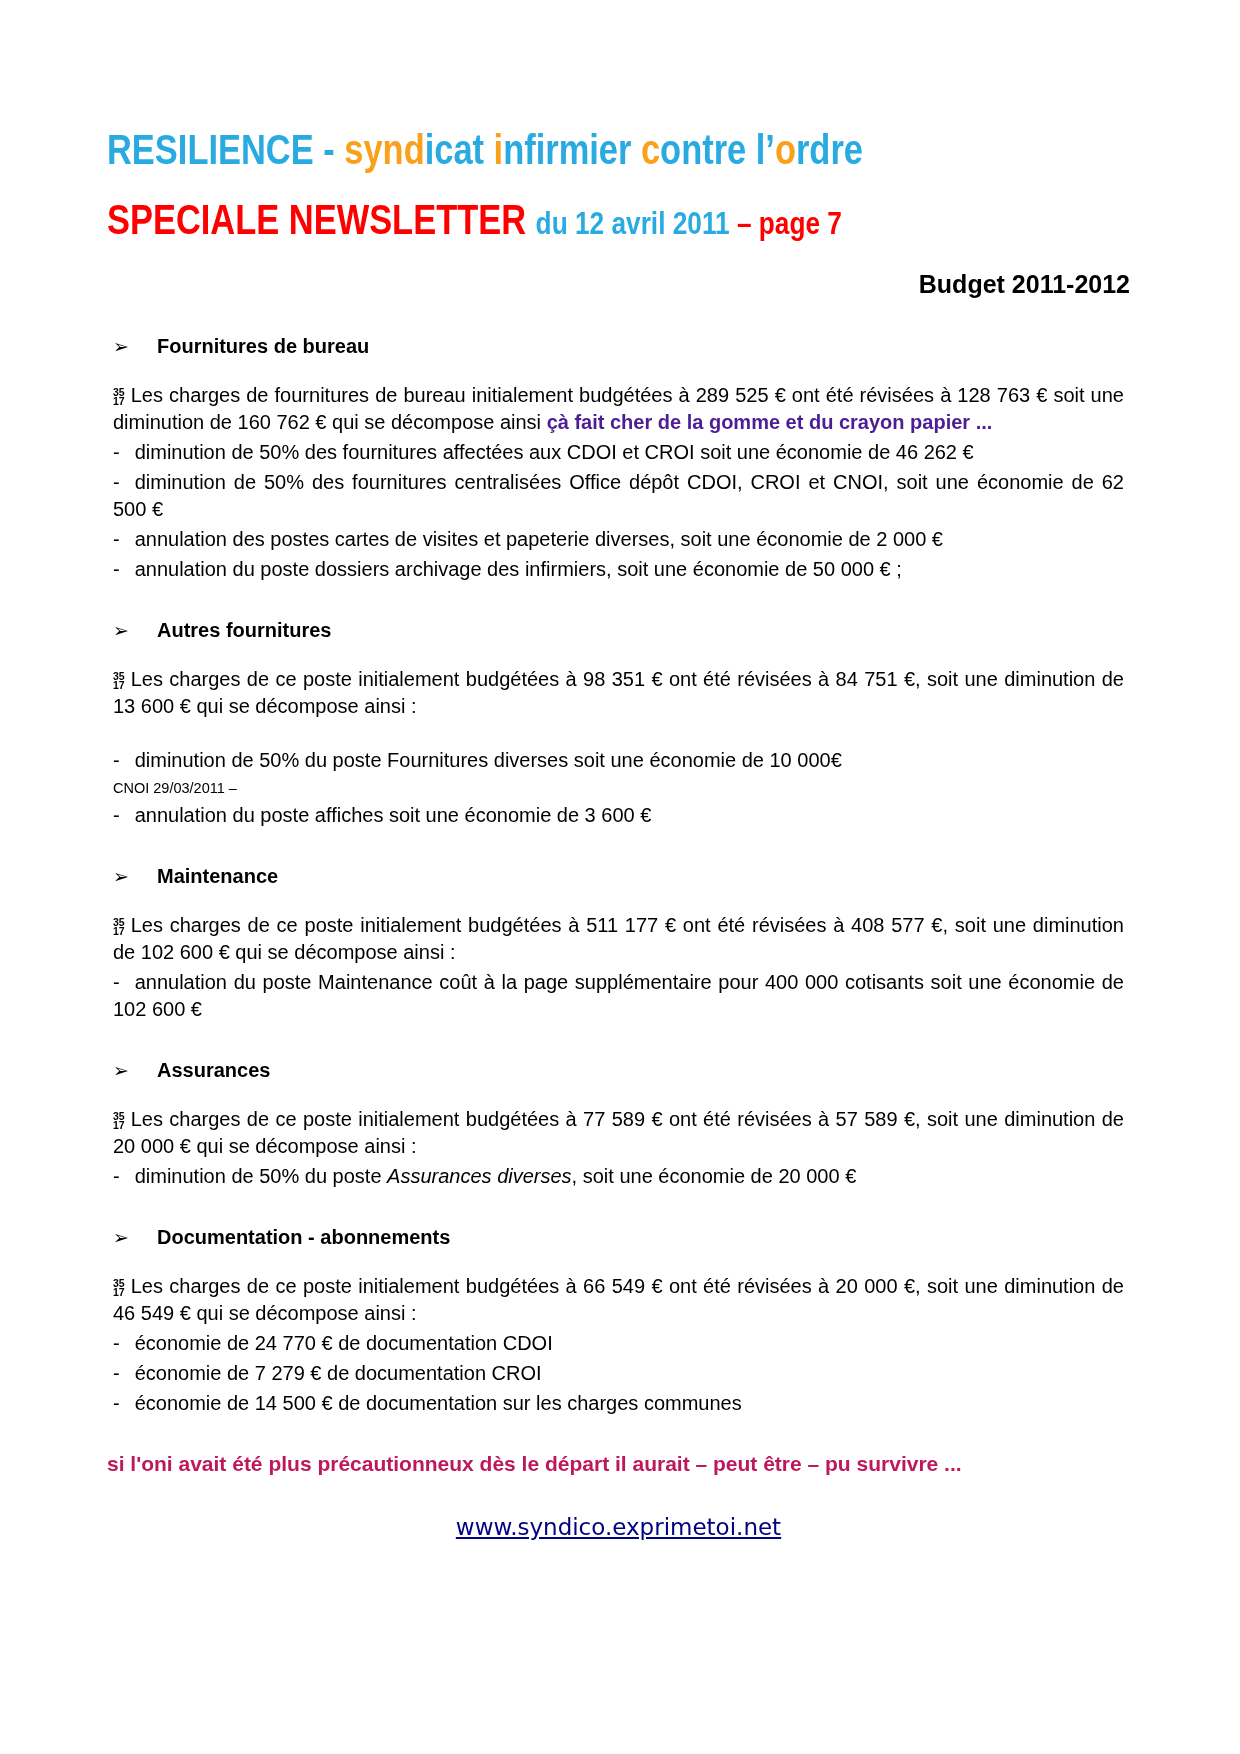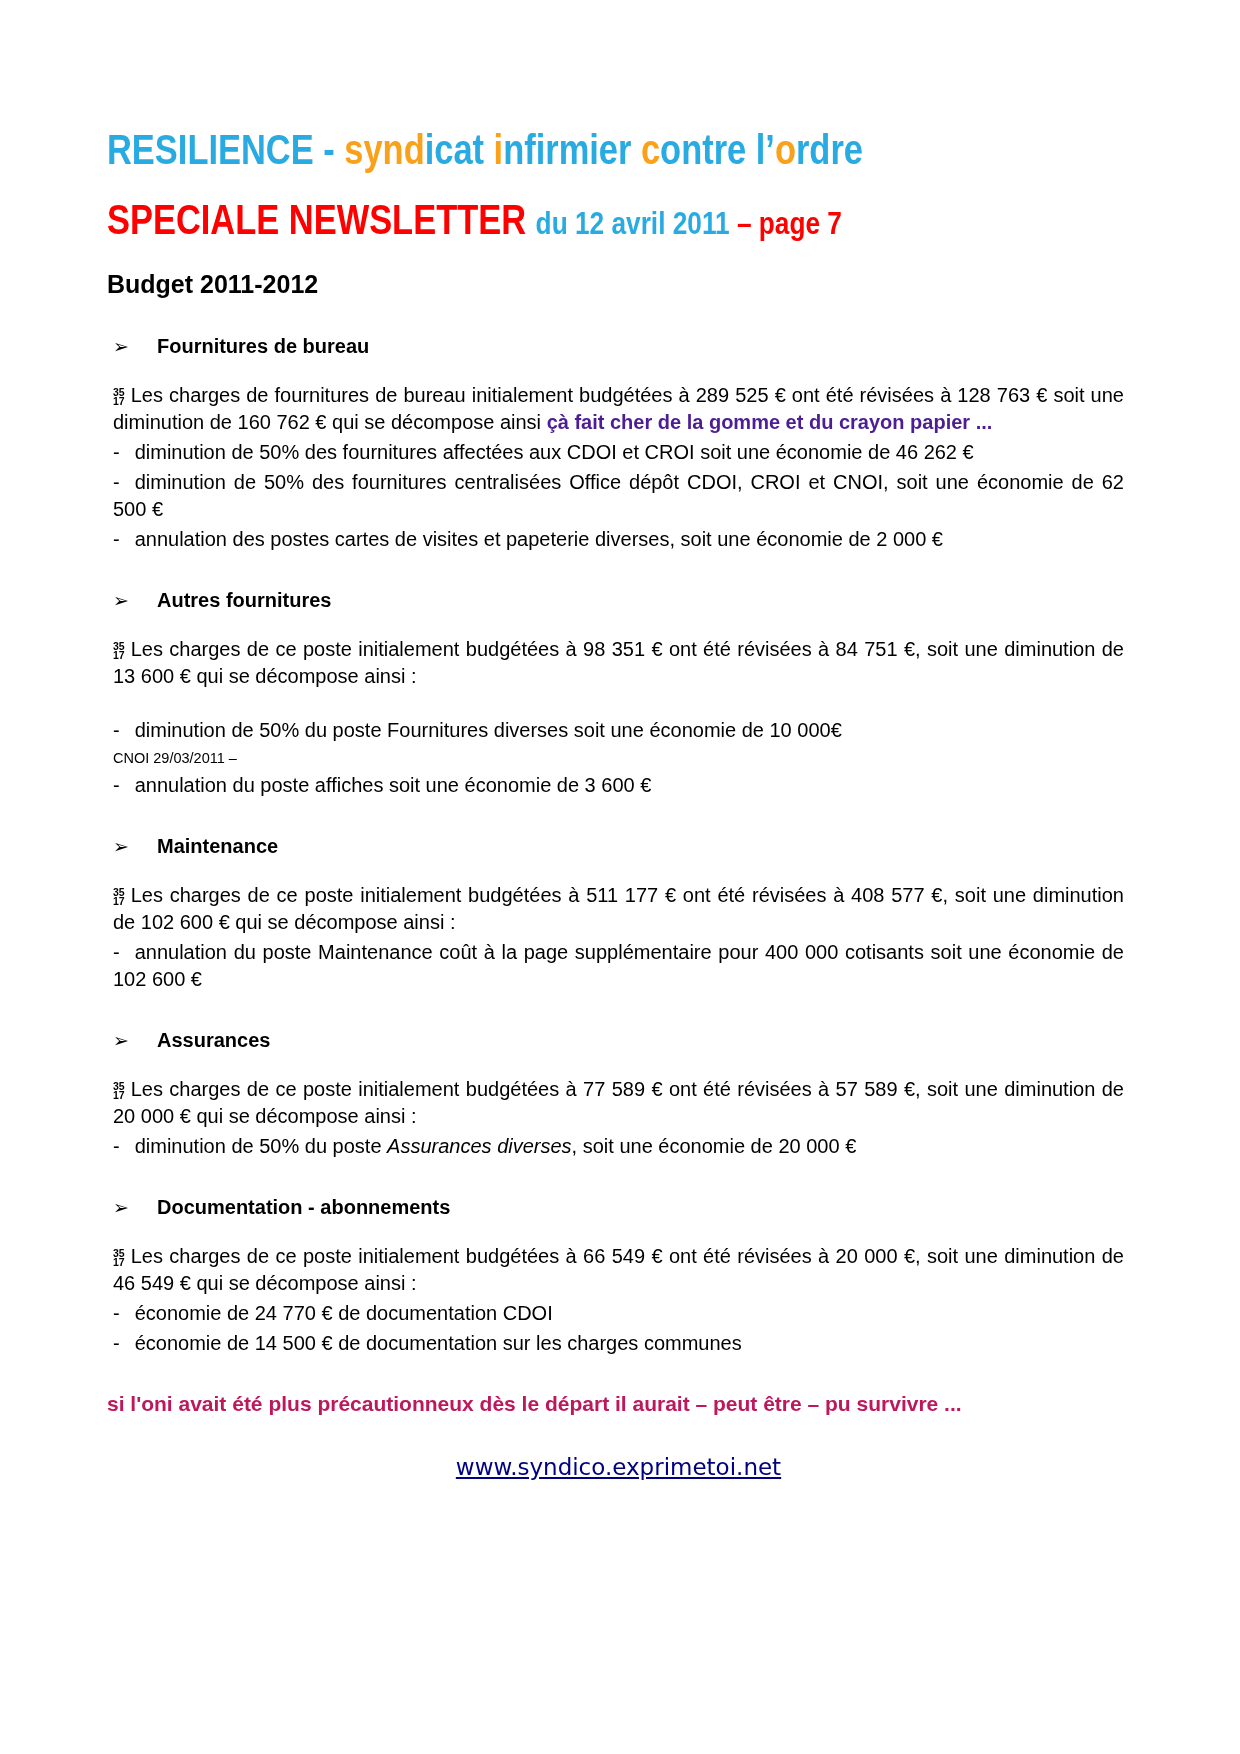"Budget 2011-2012" .doc-title { text-align: left -> right }
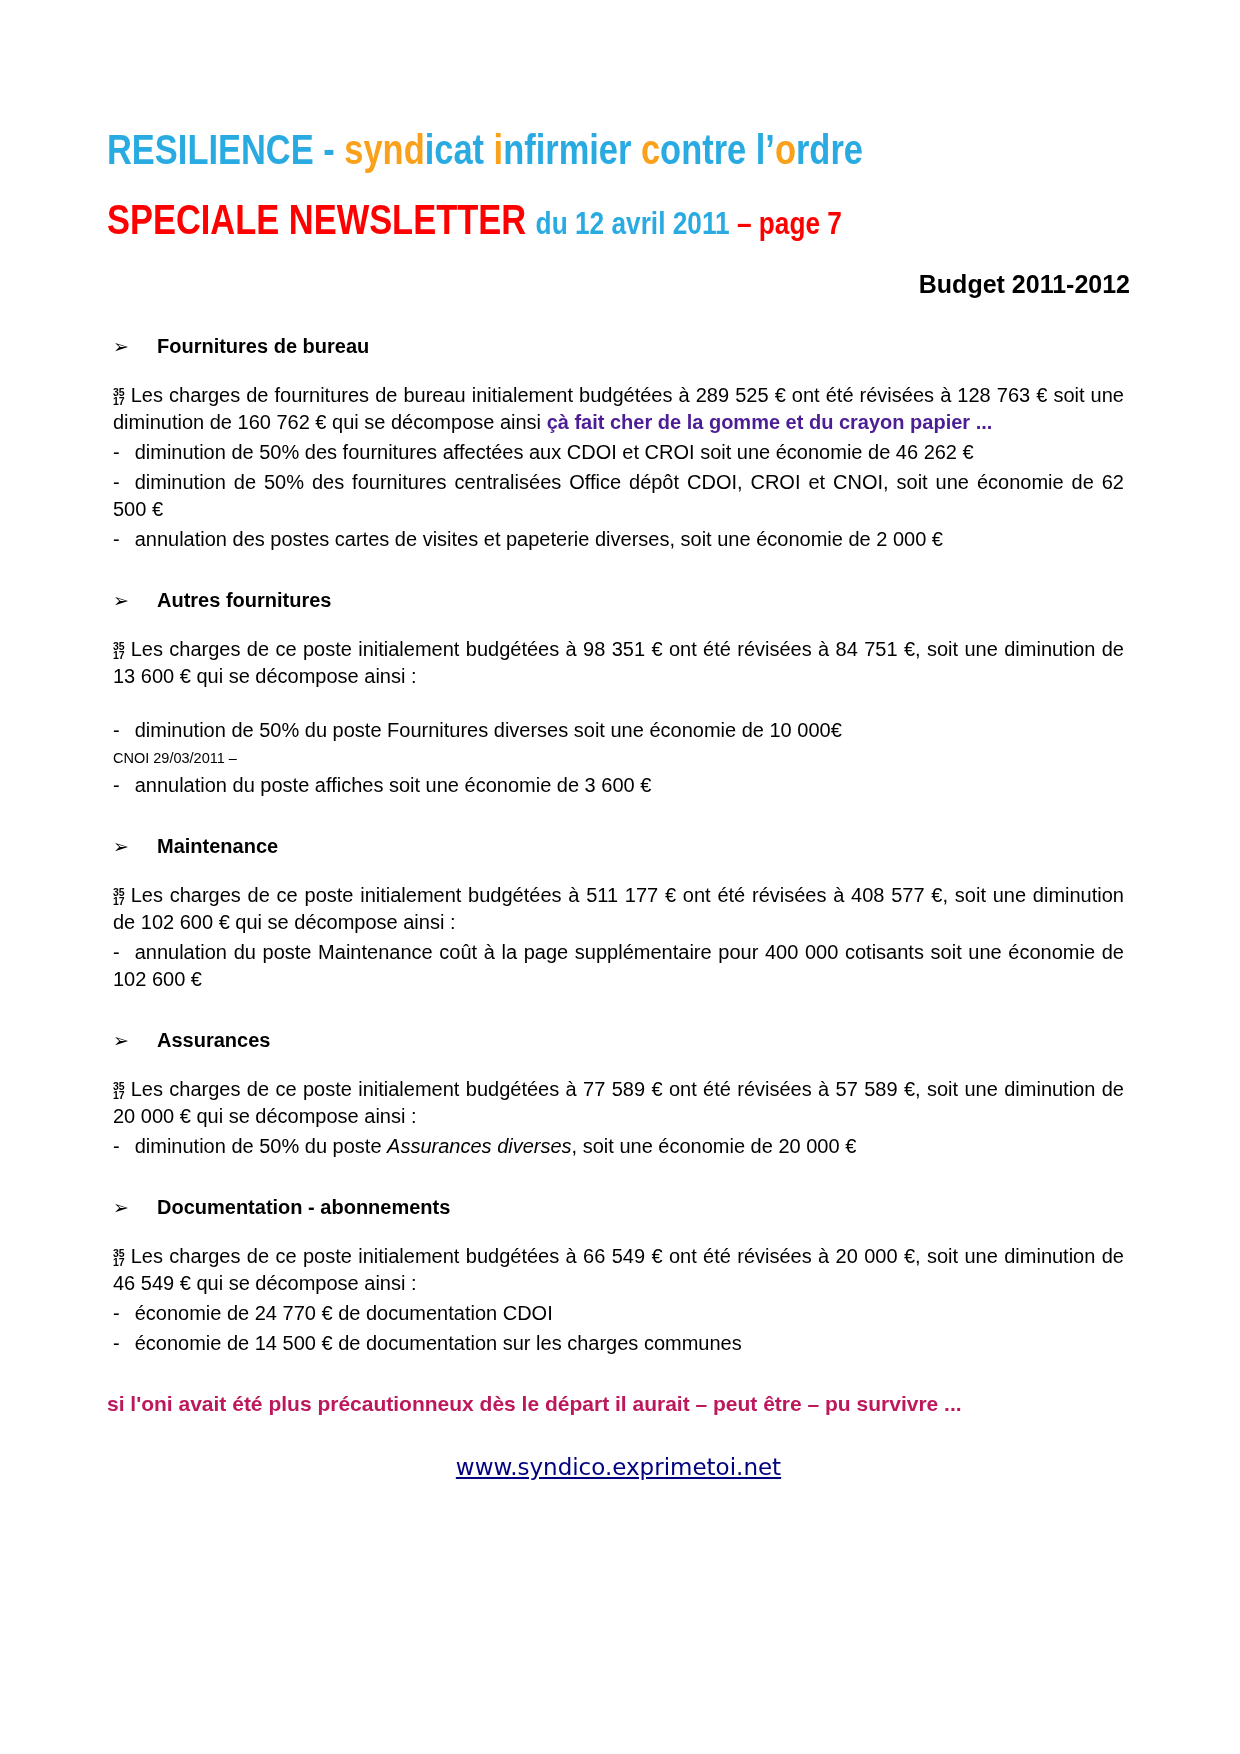"- annulation du poste dossiers" p.bullet { html: none -> <p><span>-</span><span>annulation du poste dossiers archivage des infirmiers, soit une économie de 50 000 € ;</span></p> }
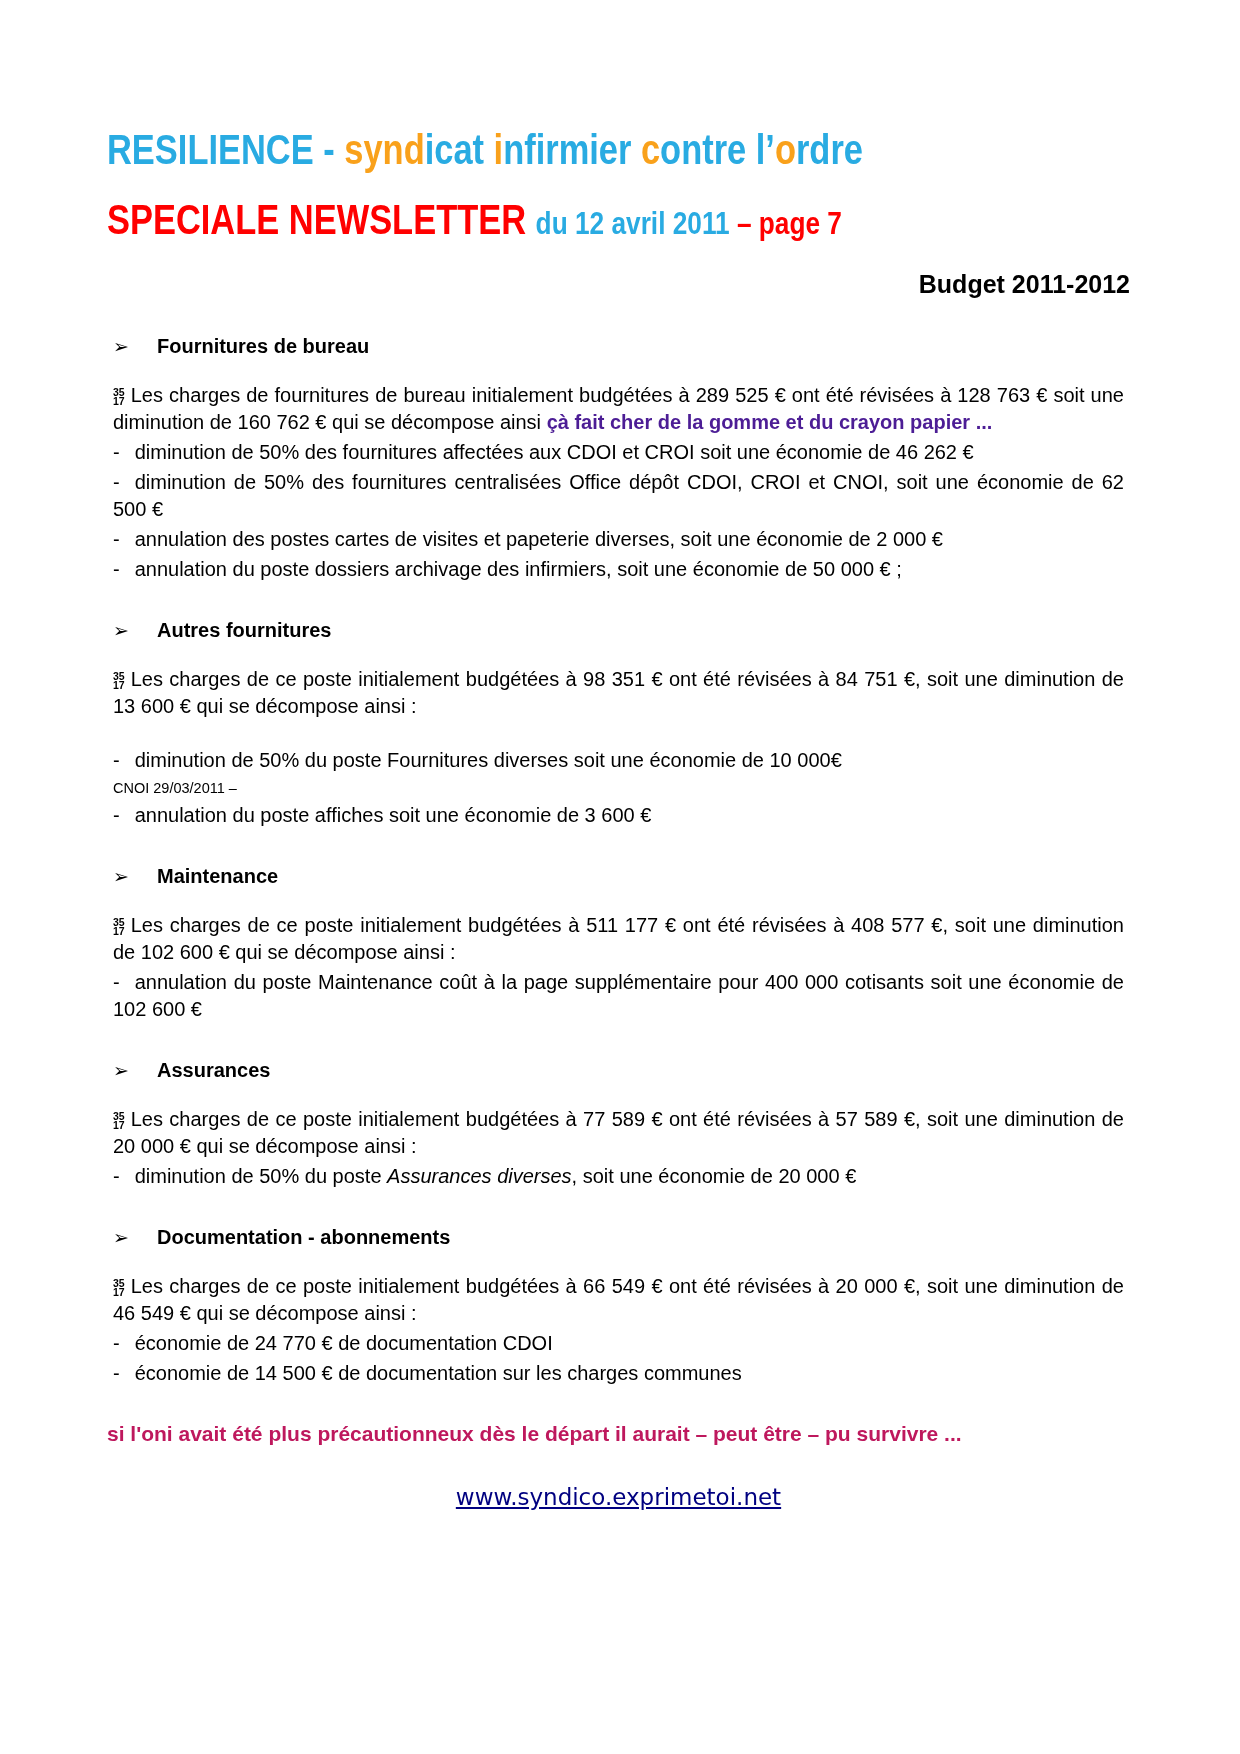"- économie de 7 279" p.bullet { html: none -> <p><span>-</span><span>économie de 7 279 € de documentation CROI</span></p> }
